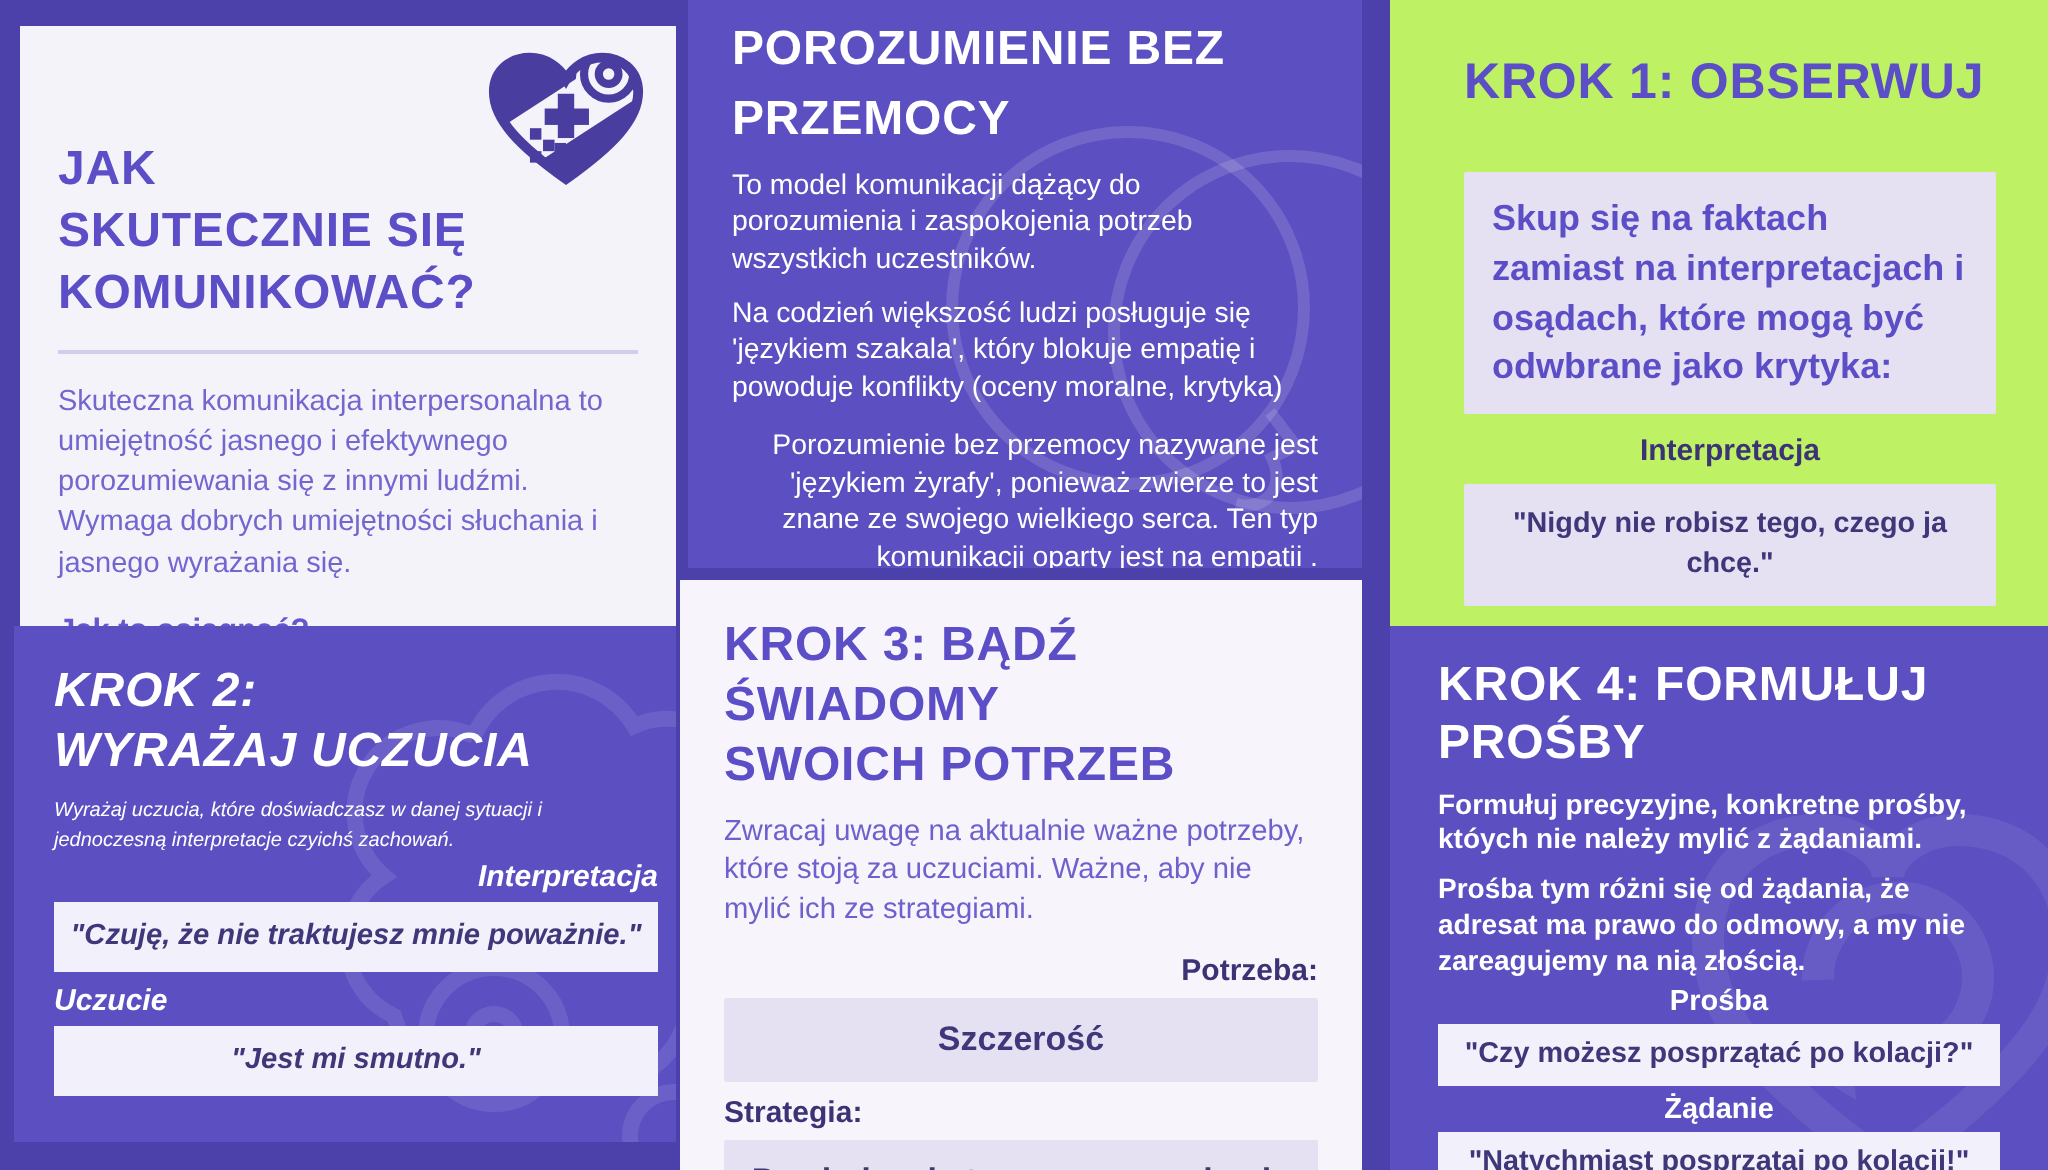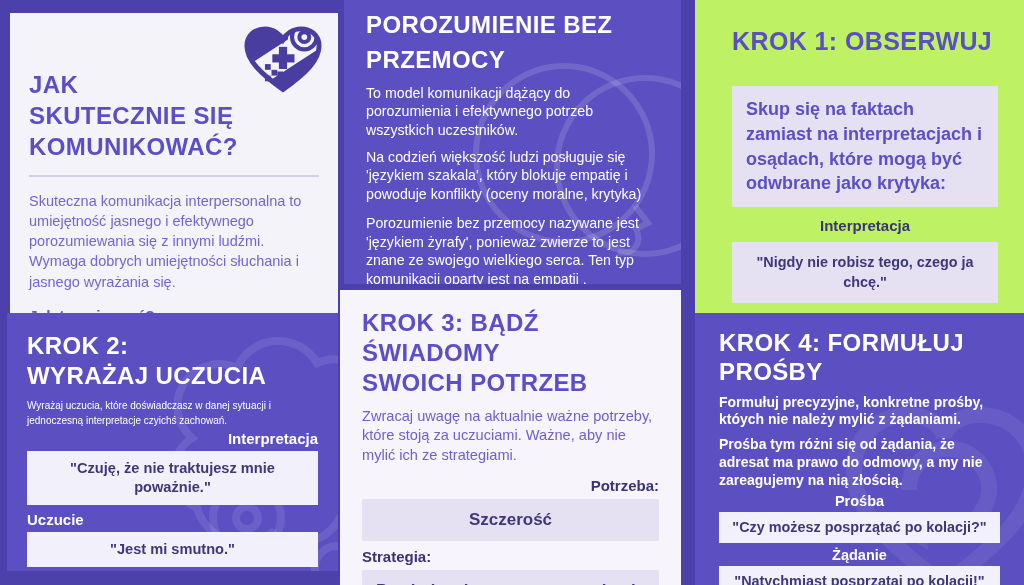"To model komunikacji dążący do" p.p1 { text: efektywnego -> zaspokojenia }
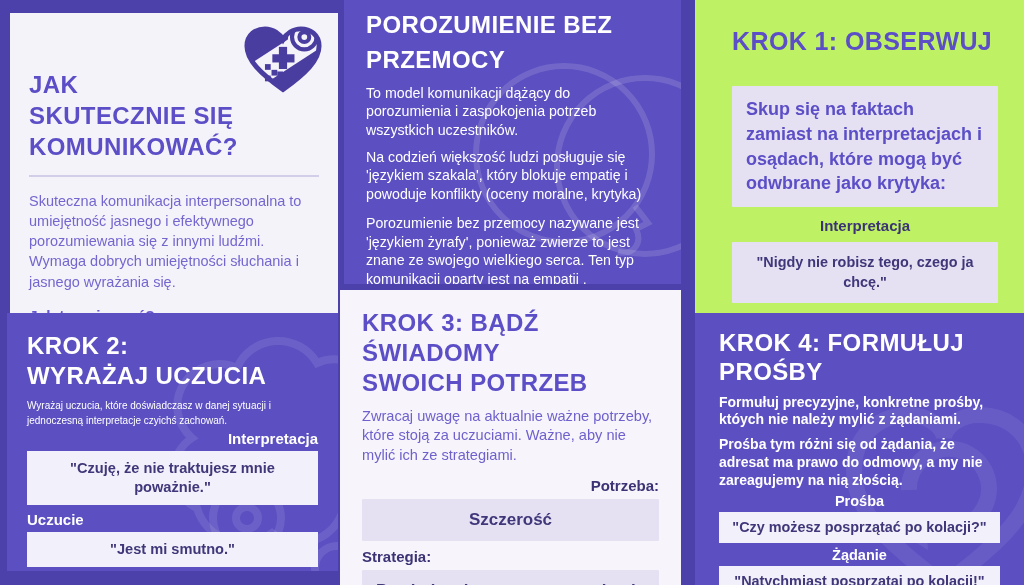"Porozumienie bez przemocy nazywane jest" #p-nvc p.p3 { text-align: none -> right }
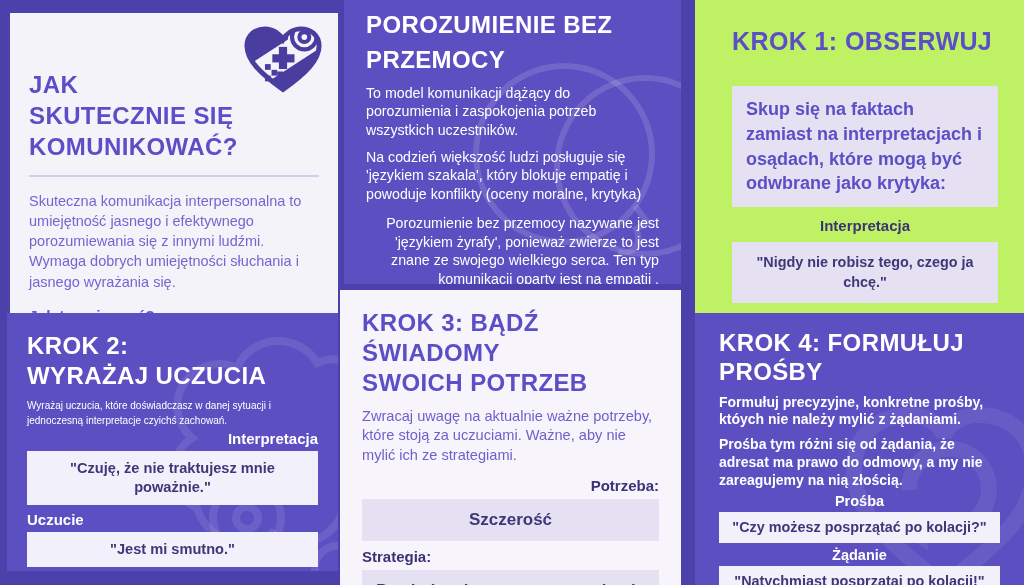"KROK 2:" #p-k2 { font-style: none -> italic; padding: 12px 20px 0 20px -> 12px 9px 0 20px }
